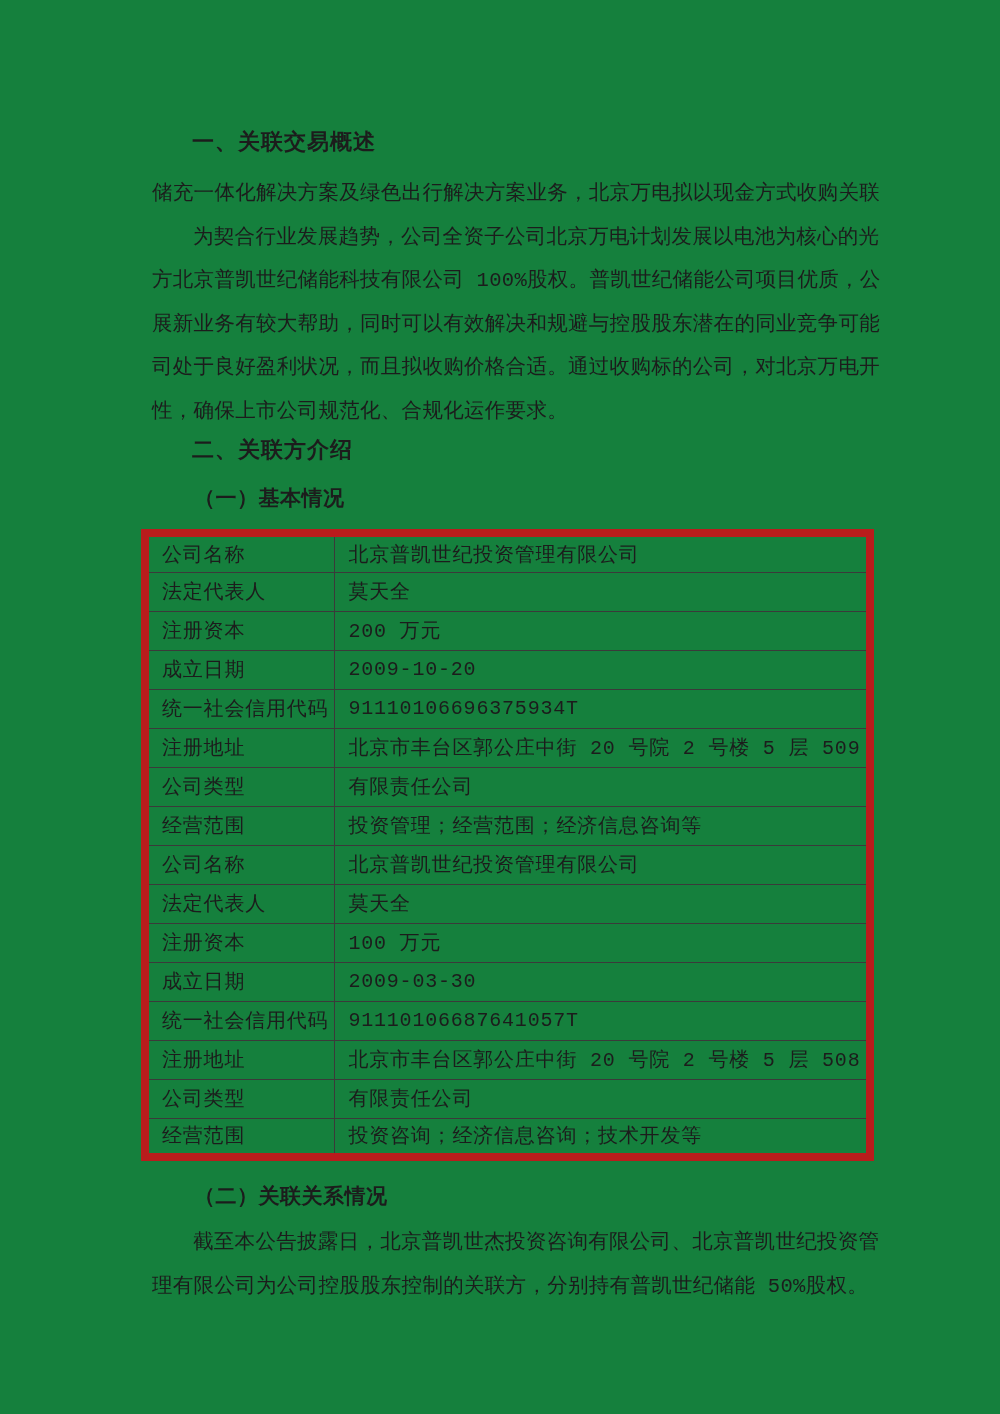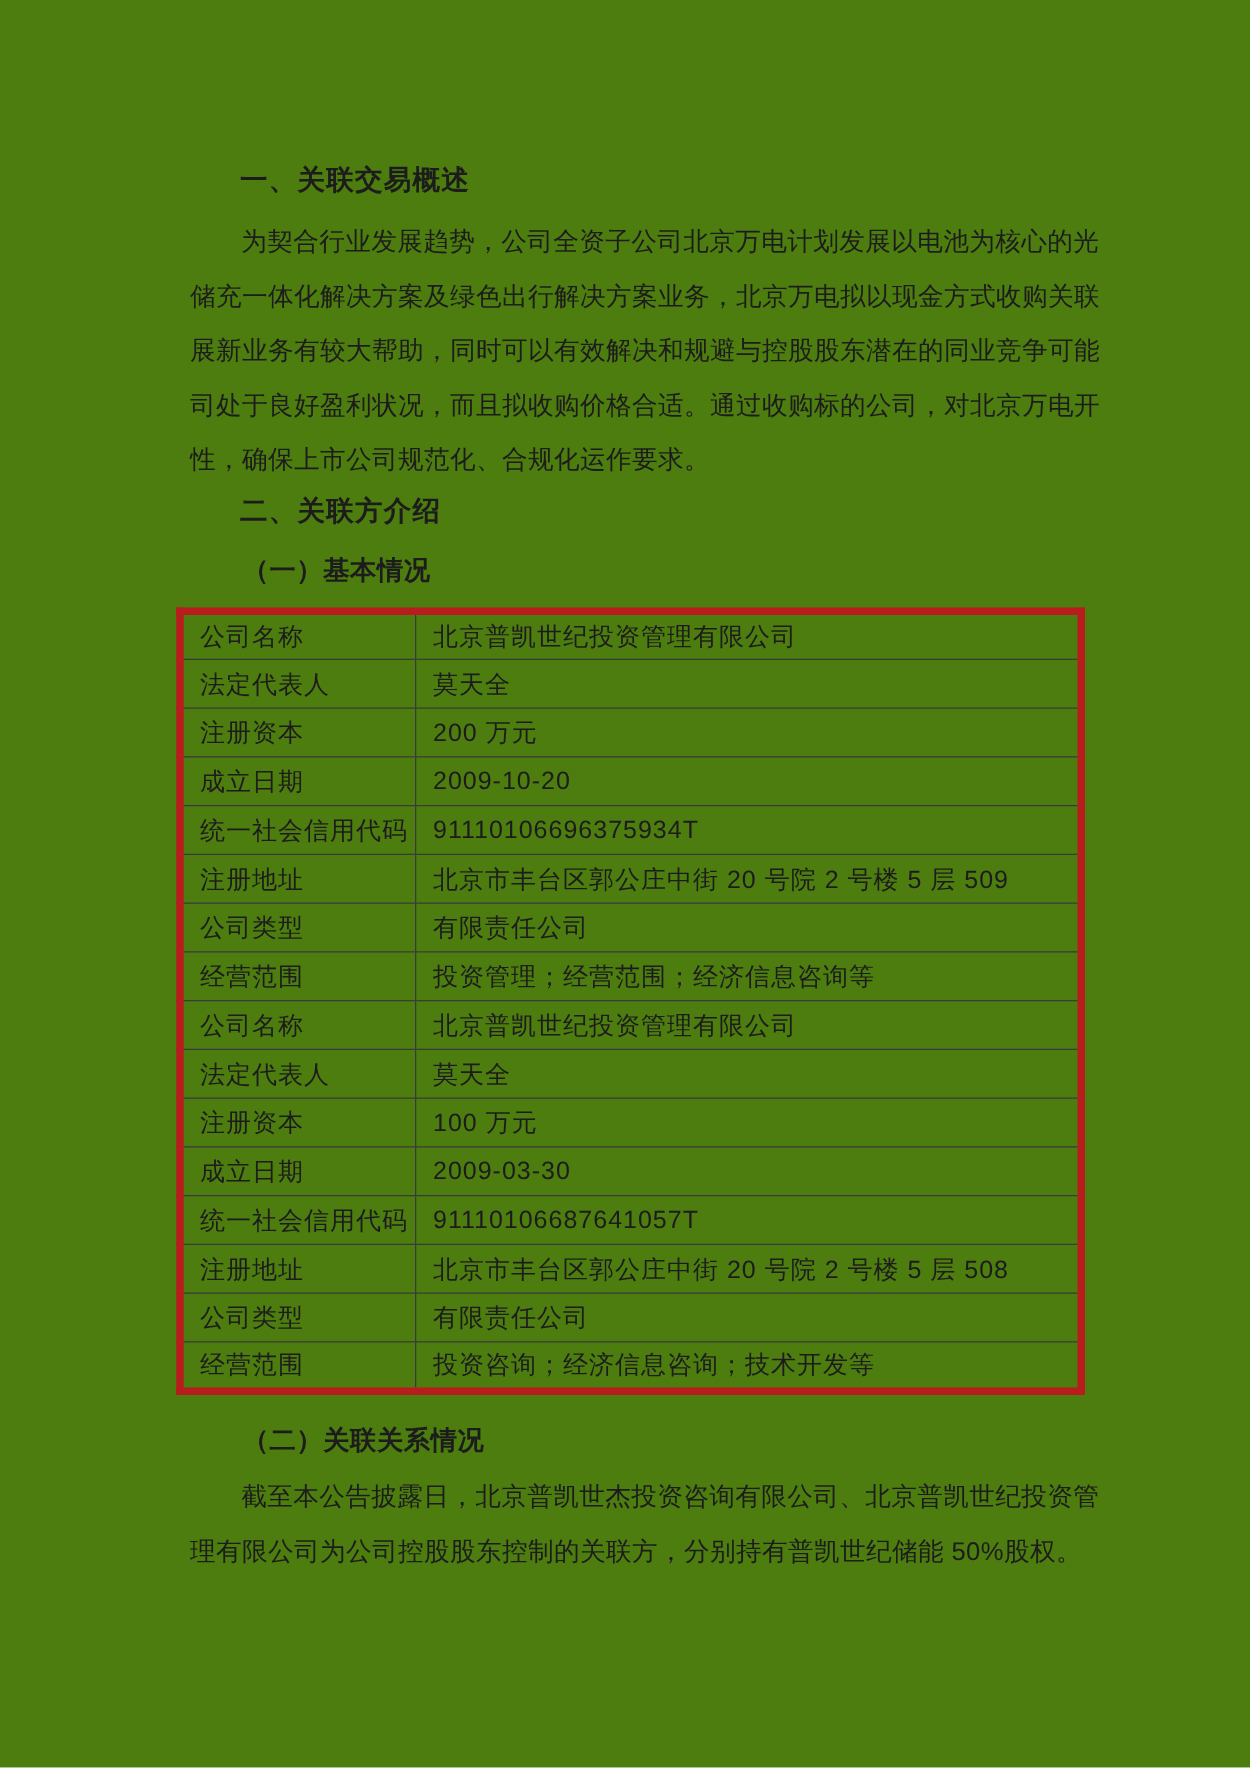"一、关联交易概述" .page { background: #4d7c0f -> #15803d; font-family: Liberation Sans, sans-serif -> Liberation Mono, monospace }
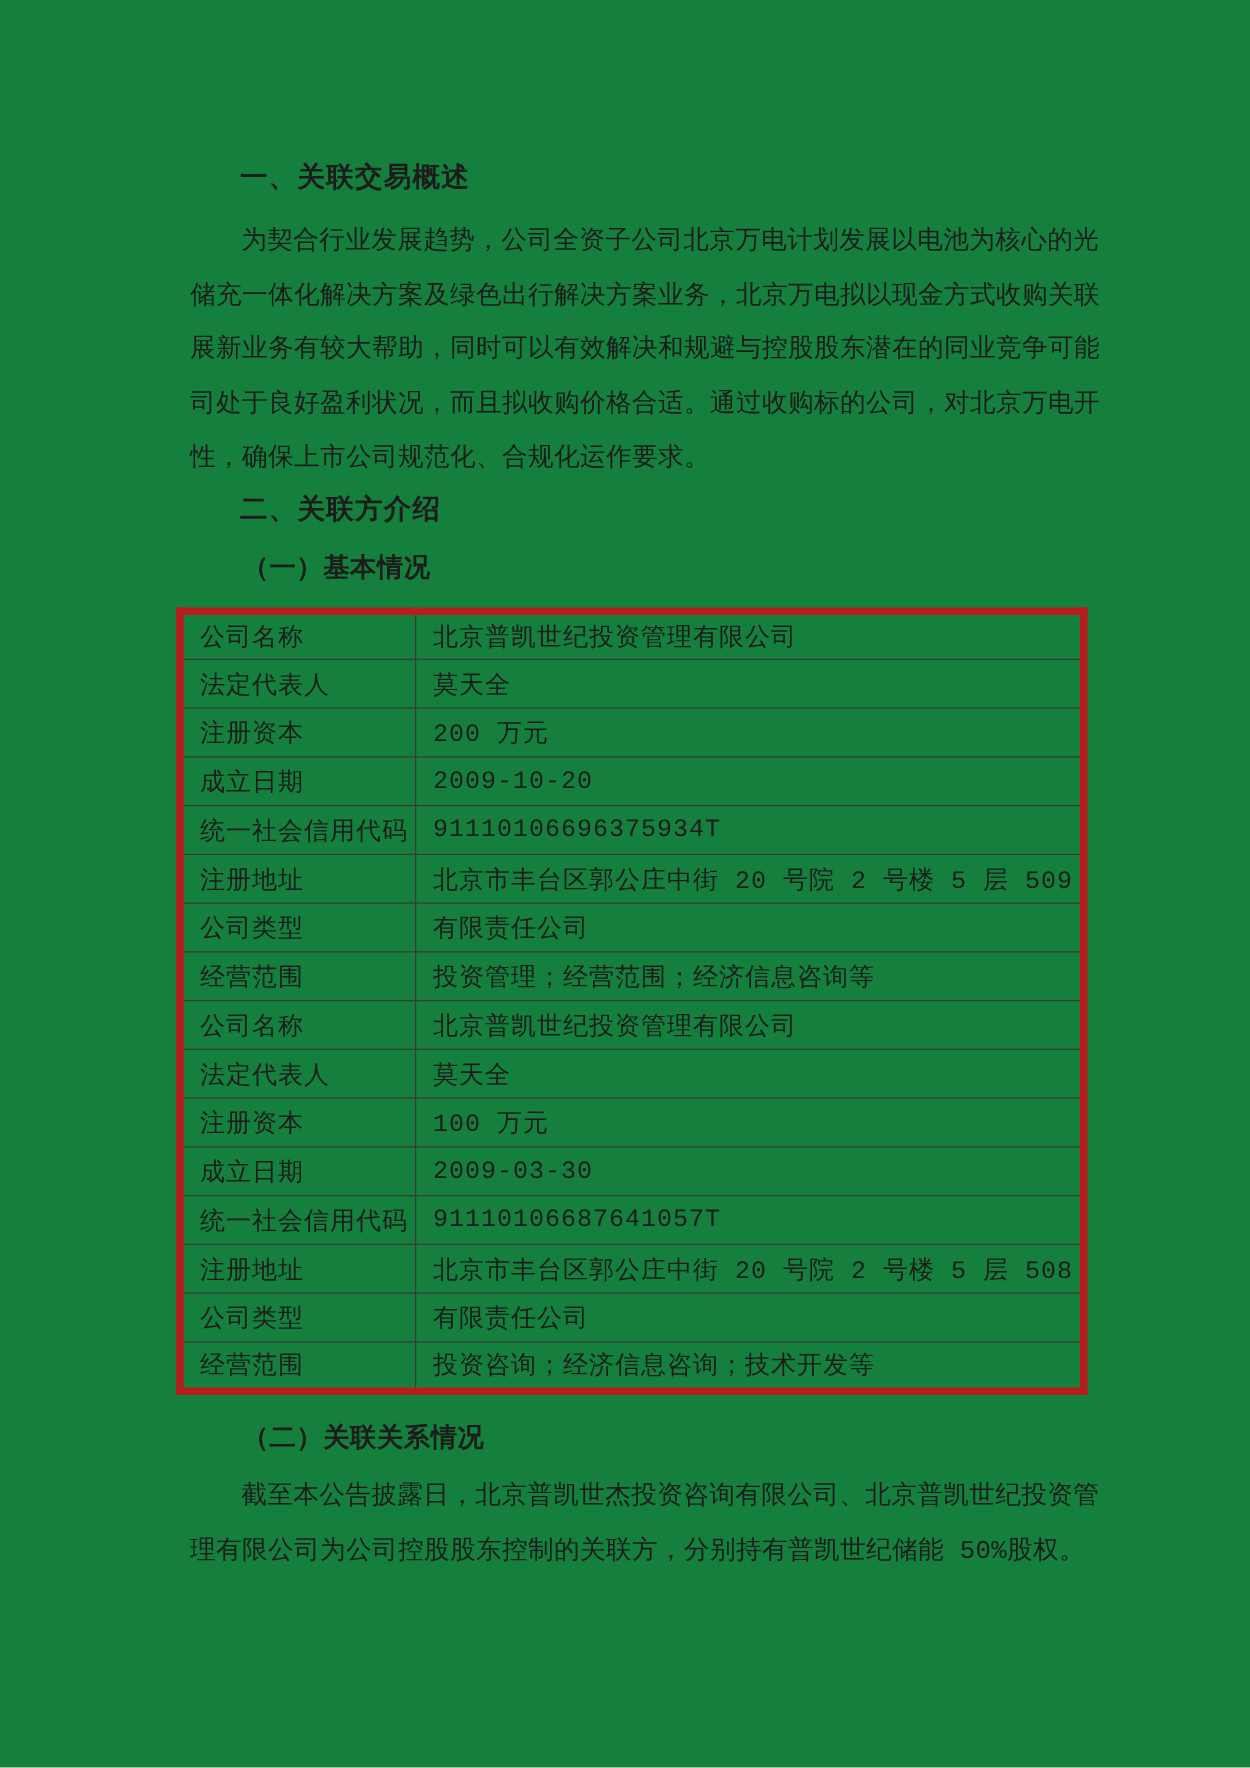"为契合行业发展趋势，公司全资子公司北京万电计划发展以电池为核心的光" div.pline { order: before "储充一体化解决方案及绿色出行解决方案业务，北京万电拟以现金方式收购关联" -> after "储充一体化解决方案及绿色出行解决方案业务，北京万电拟以现金方式收购关联" }
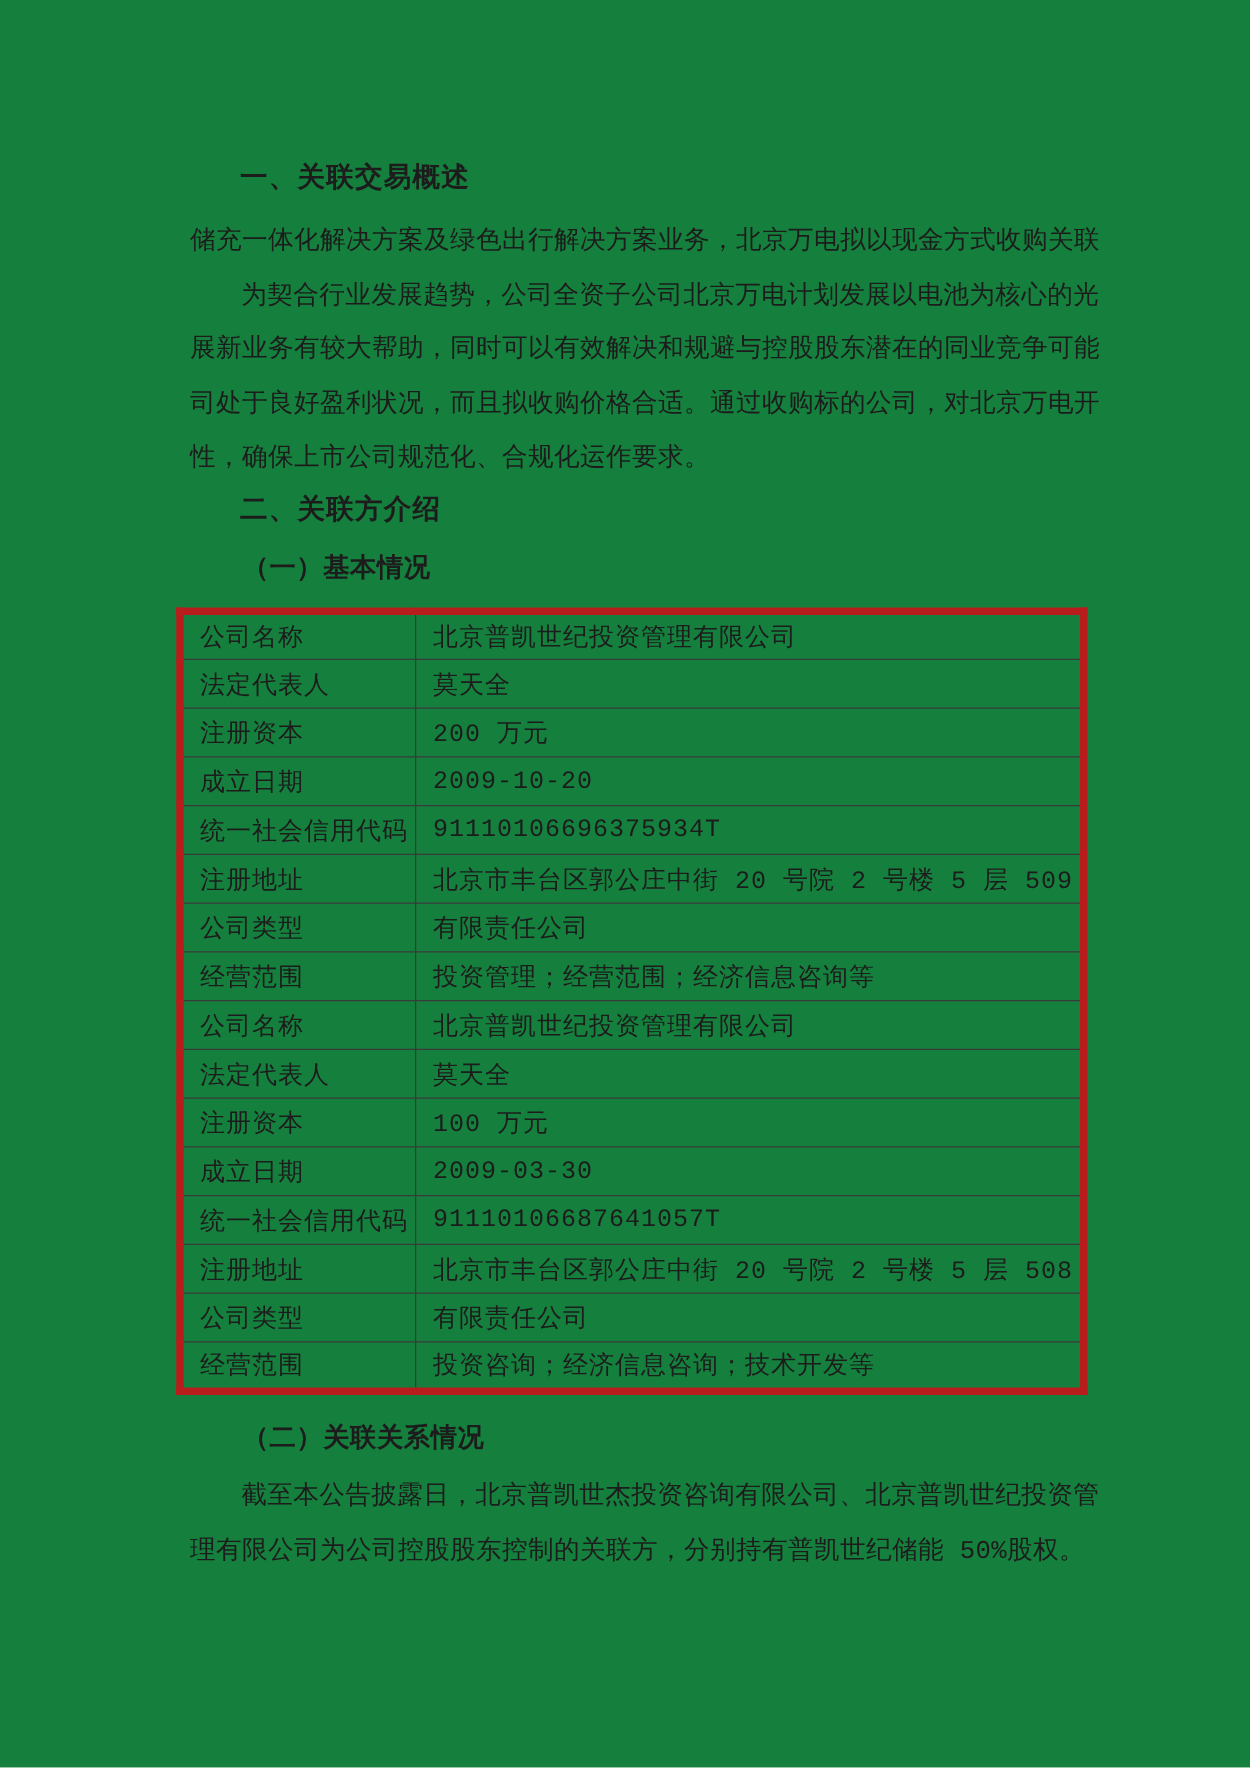"方北京普凯世纪储能科技有限公司 100%股权。普凯世纪储能公司项目优质，公" div.pline { html: none -> <div>方北京普凯世纪储能科技有限公司 100%股权。普凯世纪储能公司项目优质，公</div> }
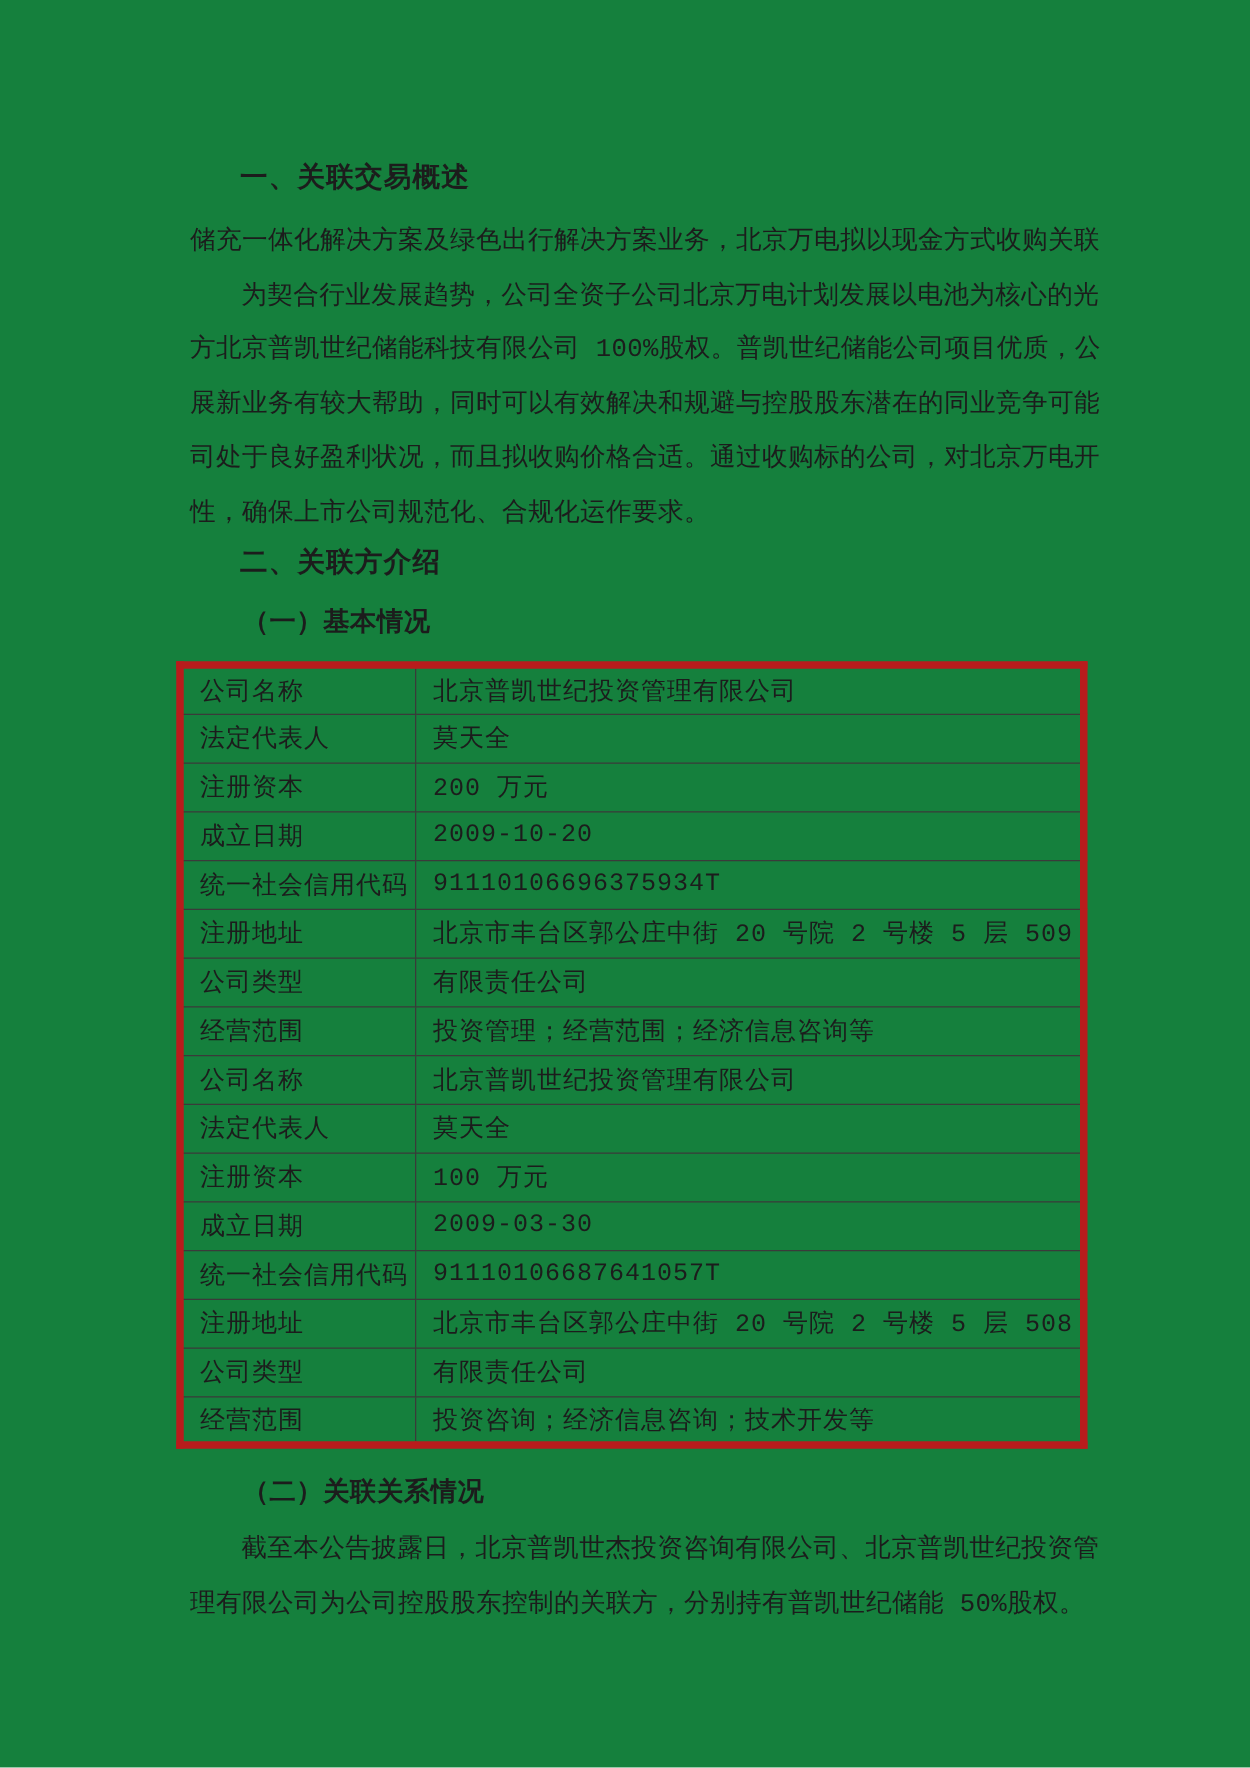"公司名称" table.info { border: 6px solid #b91c1c -> 8px solid #b91c1c }
